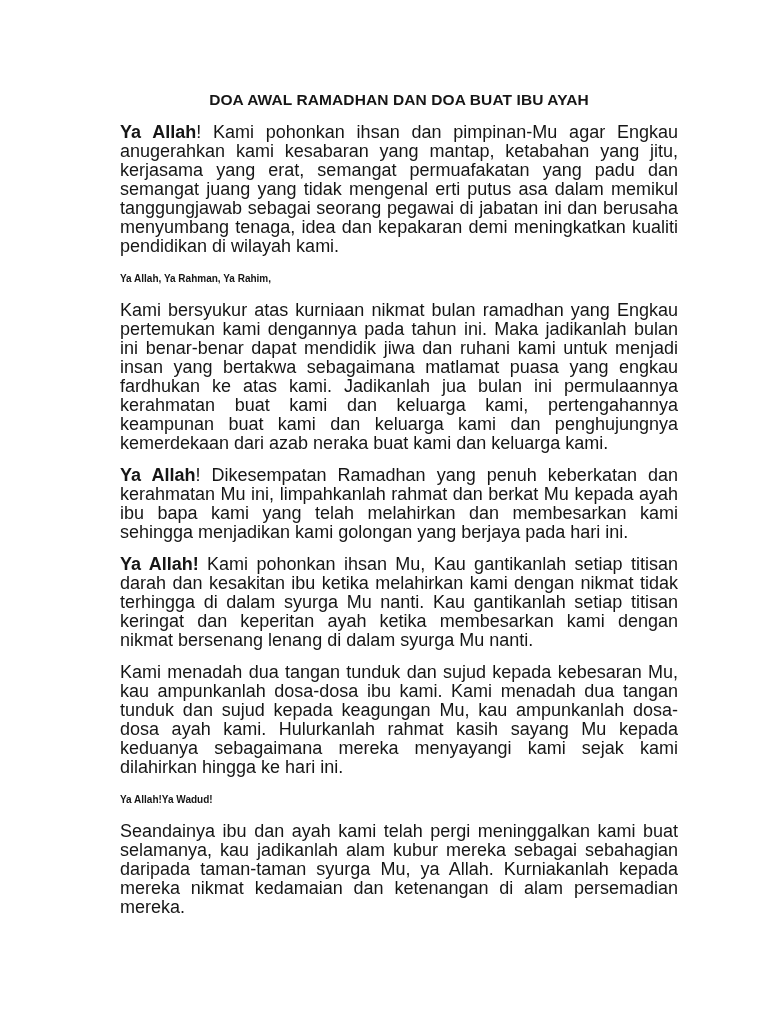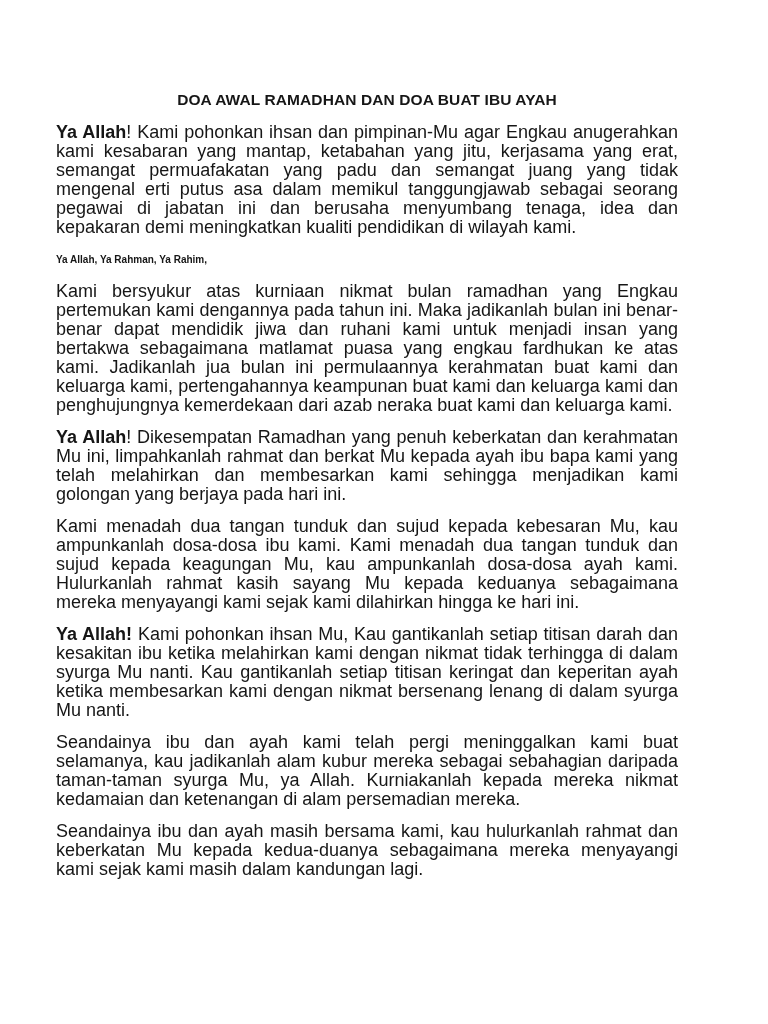"DOA AWAL RAMADHAN DAN DOA" .page { padding: 90px 90px 0 56px -> 90px 90px 0 120px }
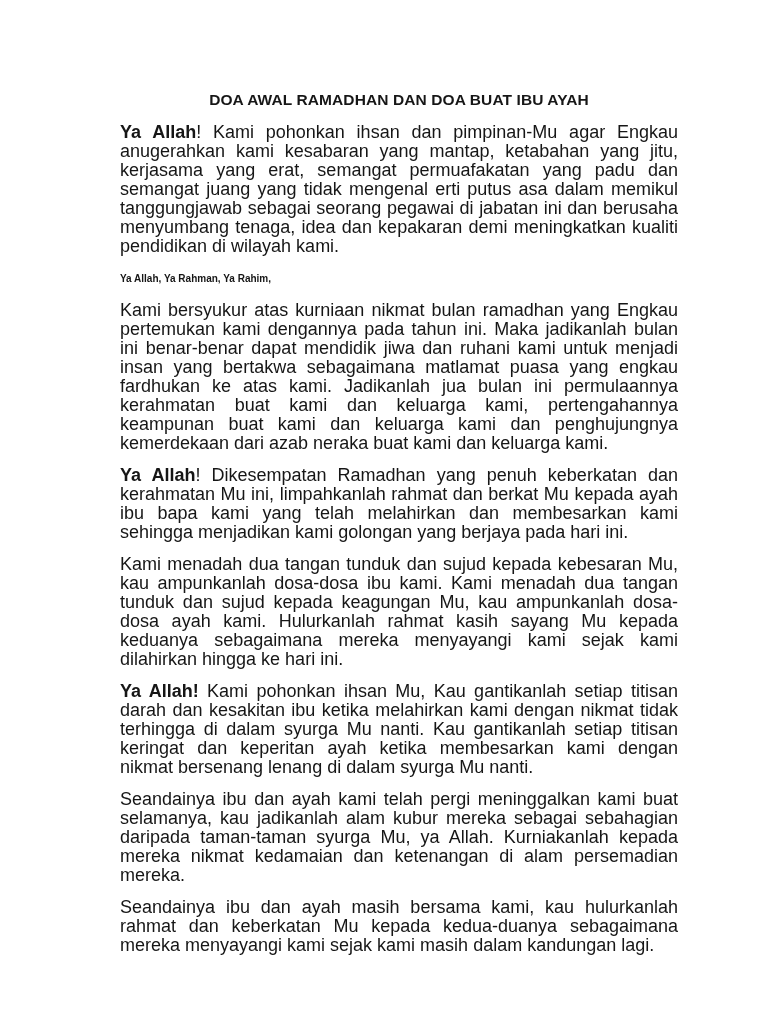"Kami menadah dua tangan tunduk" p.para { order: before "Ya Allah! Kami pohonkan ihsan Mu," -> after "Ya Allah! Kami pohonkan ihsan Mu," }
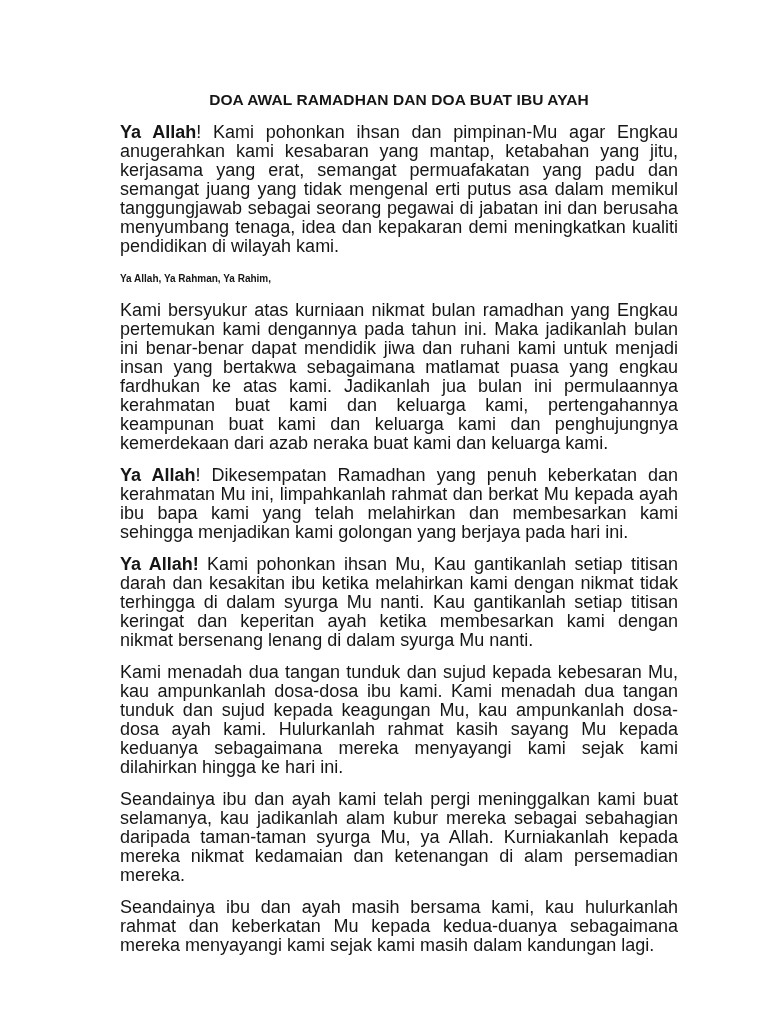"Ya Allah!Ya Wadud!" p.heading { html: none -> <p>Ya Allah!Ya Wadud!</p> }
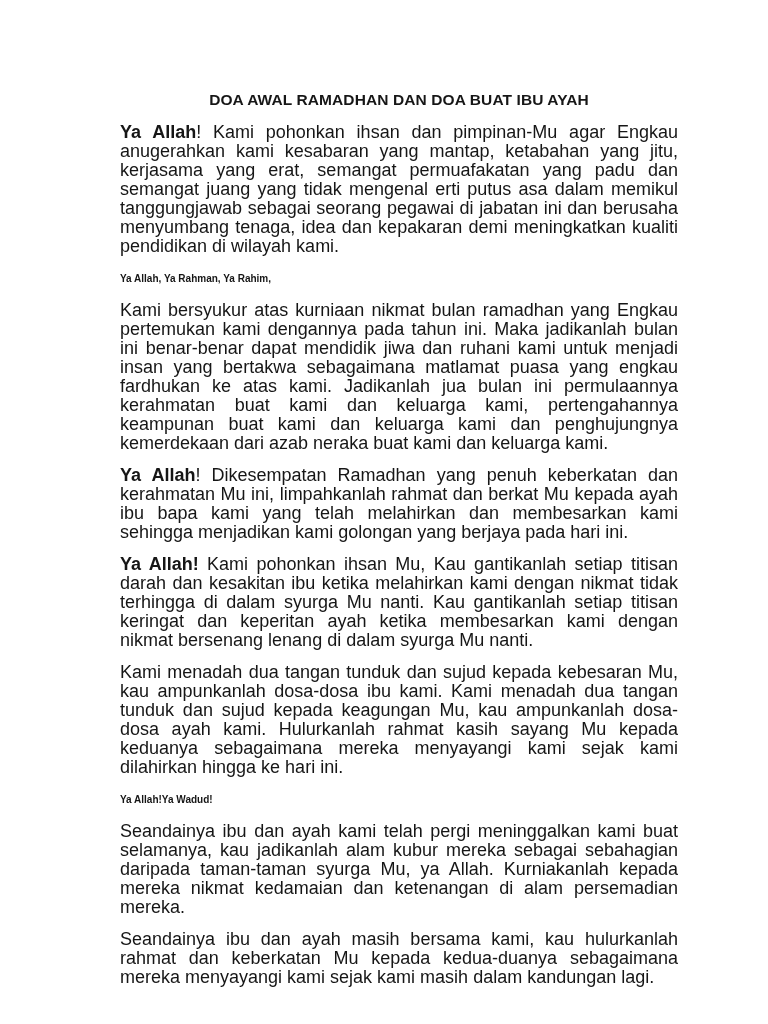"Seandainya ibu dan ayah masih" p.para { html: <p>Seandainya ibu dan ayah masih bersama kami, kau hulurkanlah rahmat dan keberkatan Mu kepada kedua-duanya sebagaimana mereka menyayangi kami sejak kami masih dalam kandungan lagi.</p> -> none }
